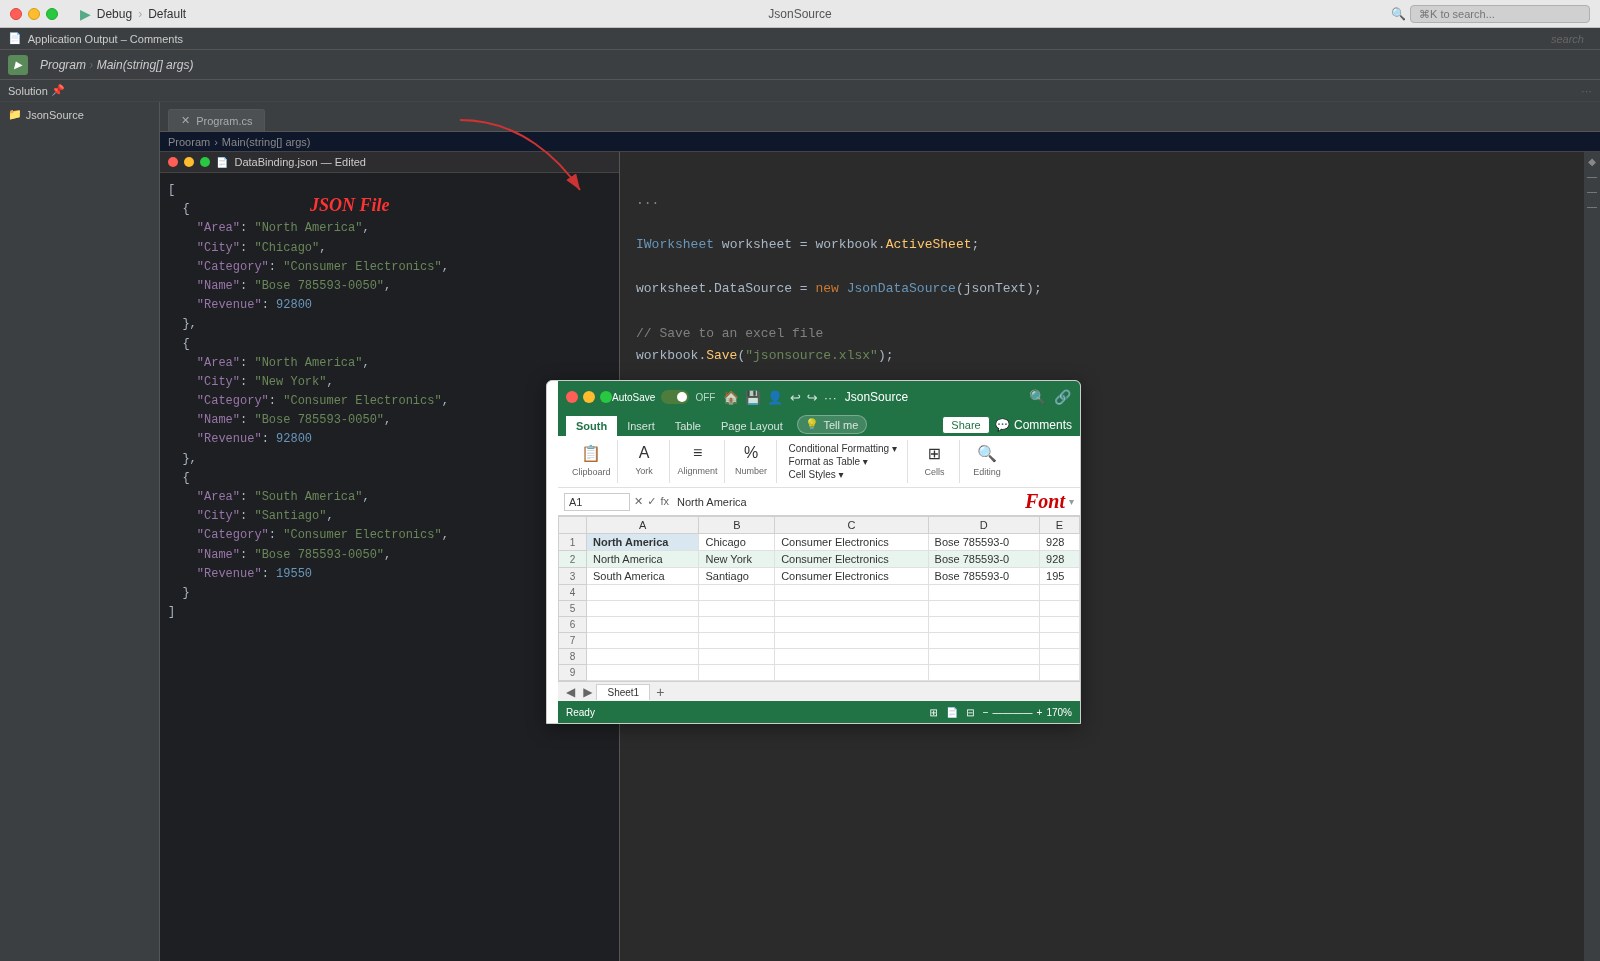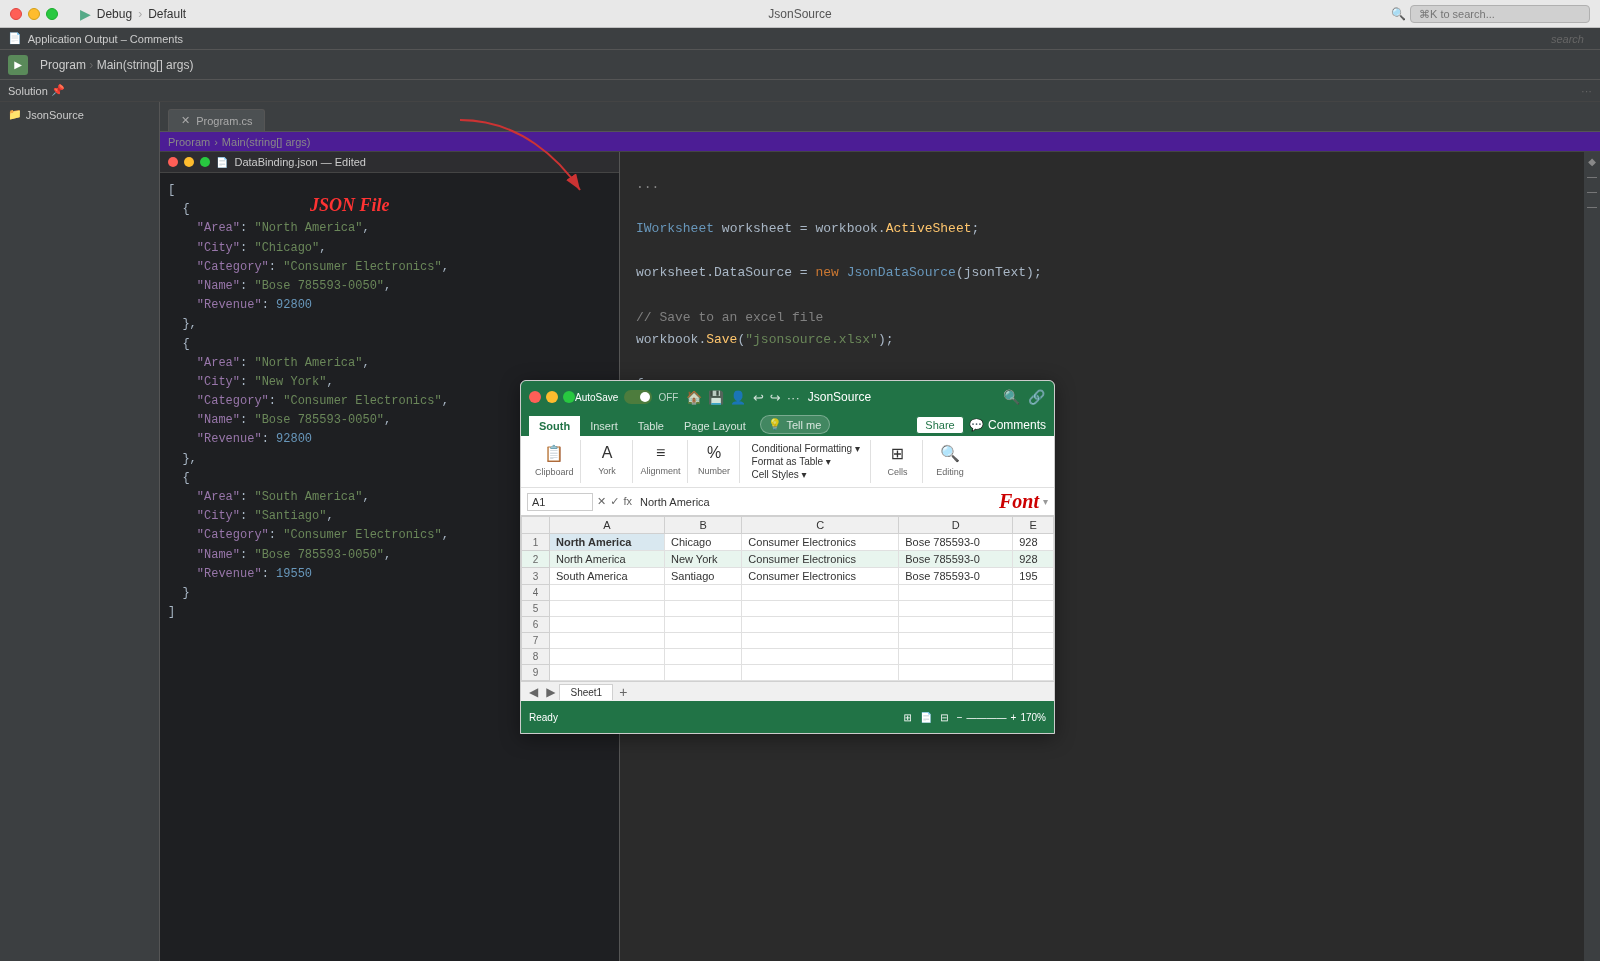"Program › Main(string[] args)" #toolbar { font-style: none -> italic }
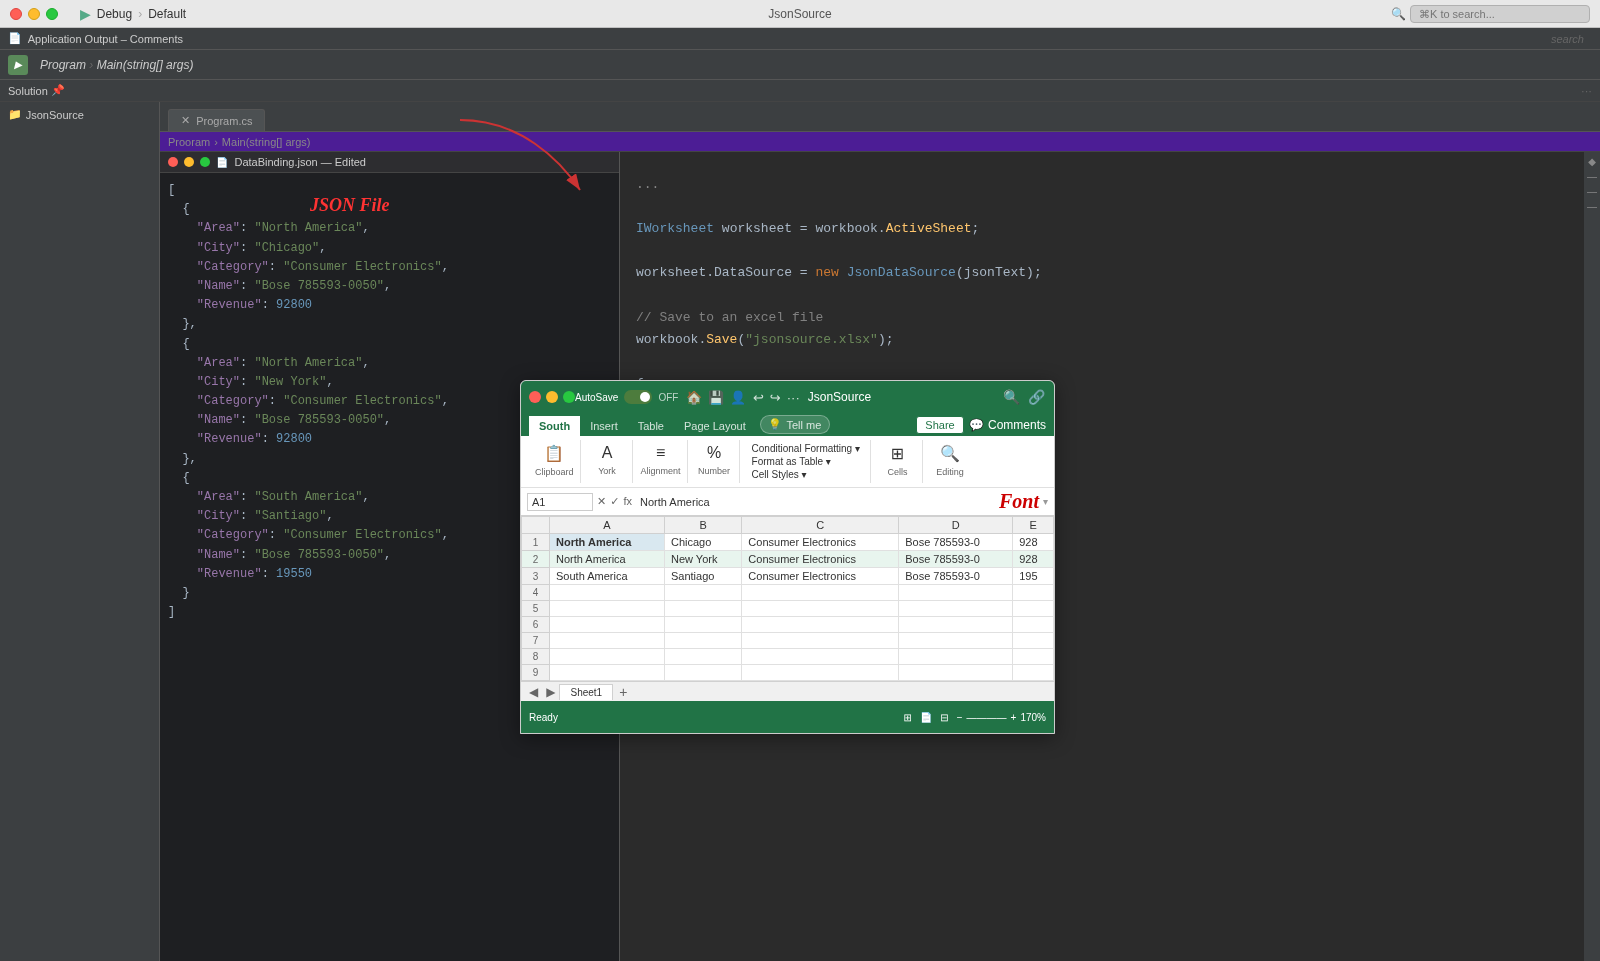"Prooram" div { background: #4c1d95 -> #0f172a }
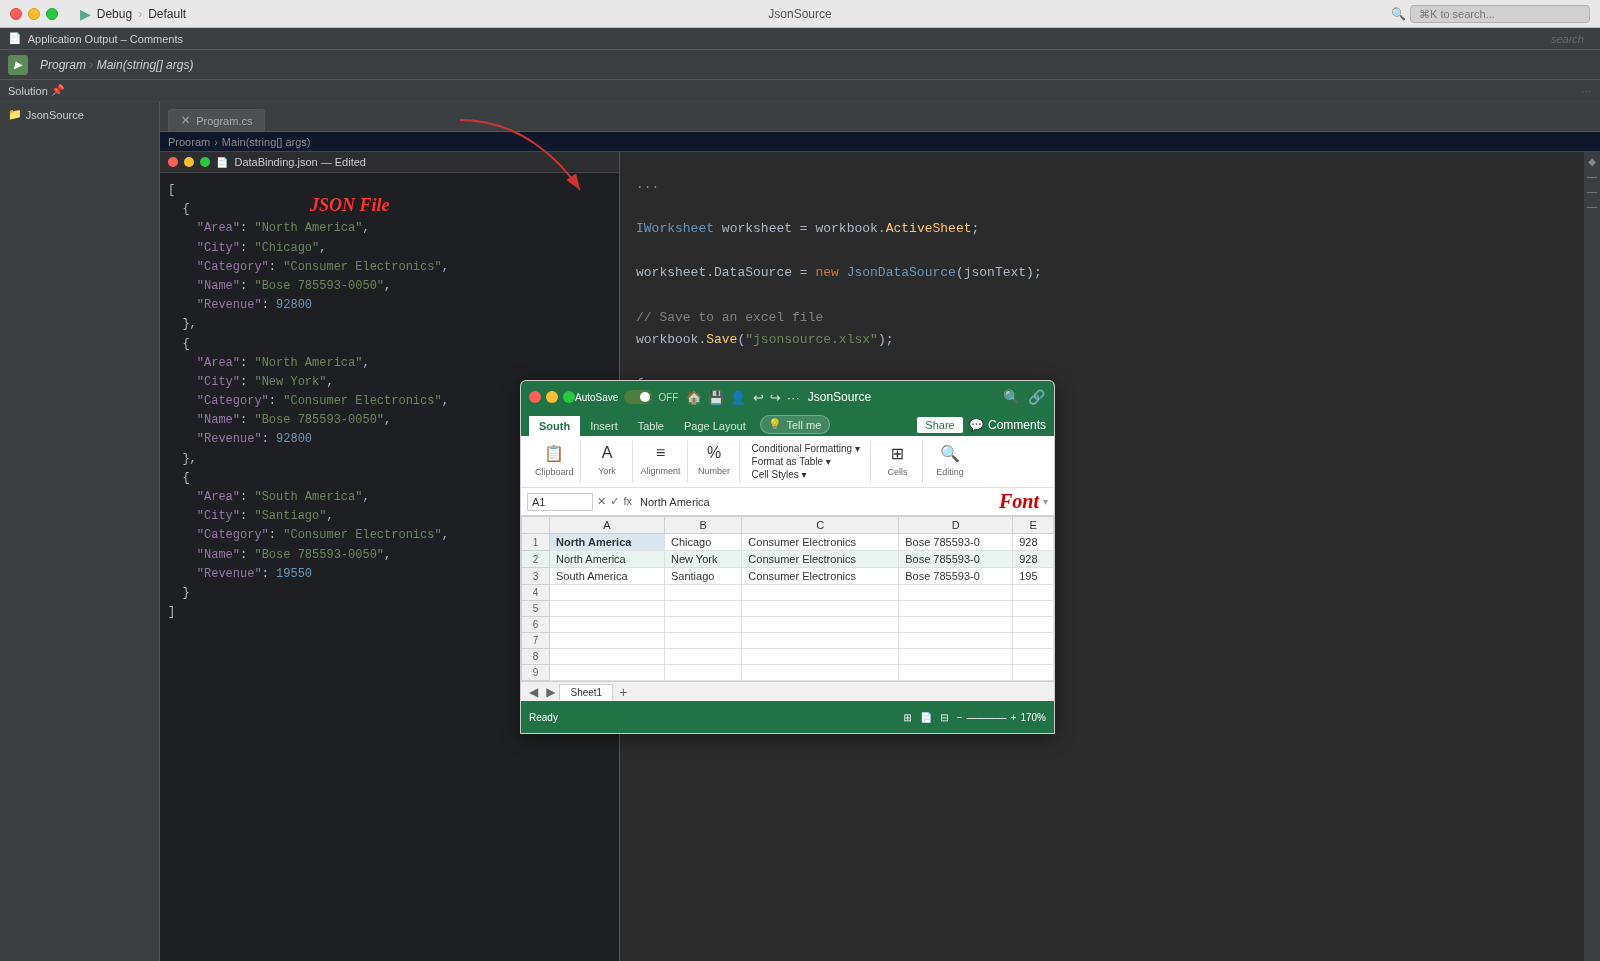"... IWorksheet worksheet =" #code-content { padding: 0 16px -> 16px 16px }
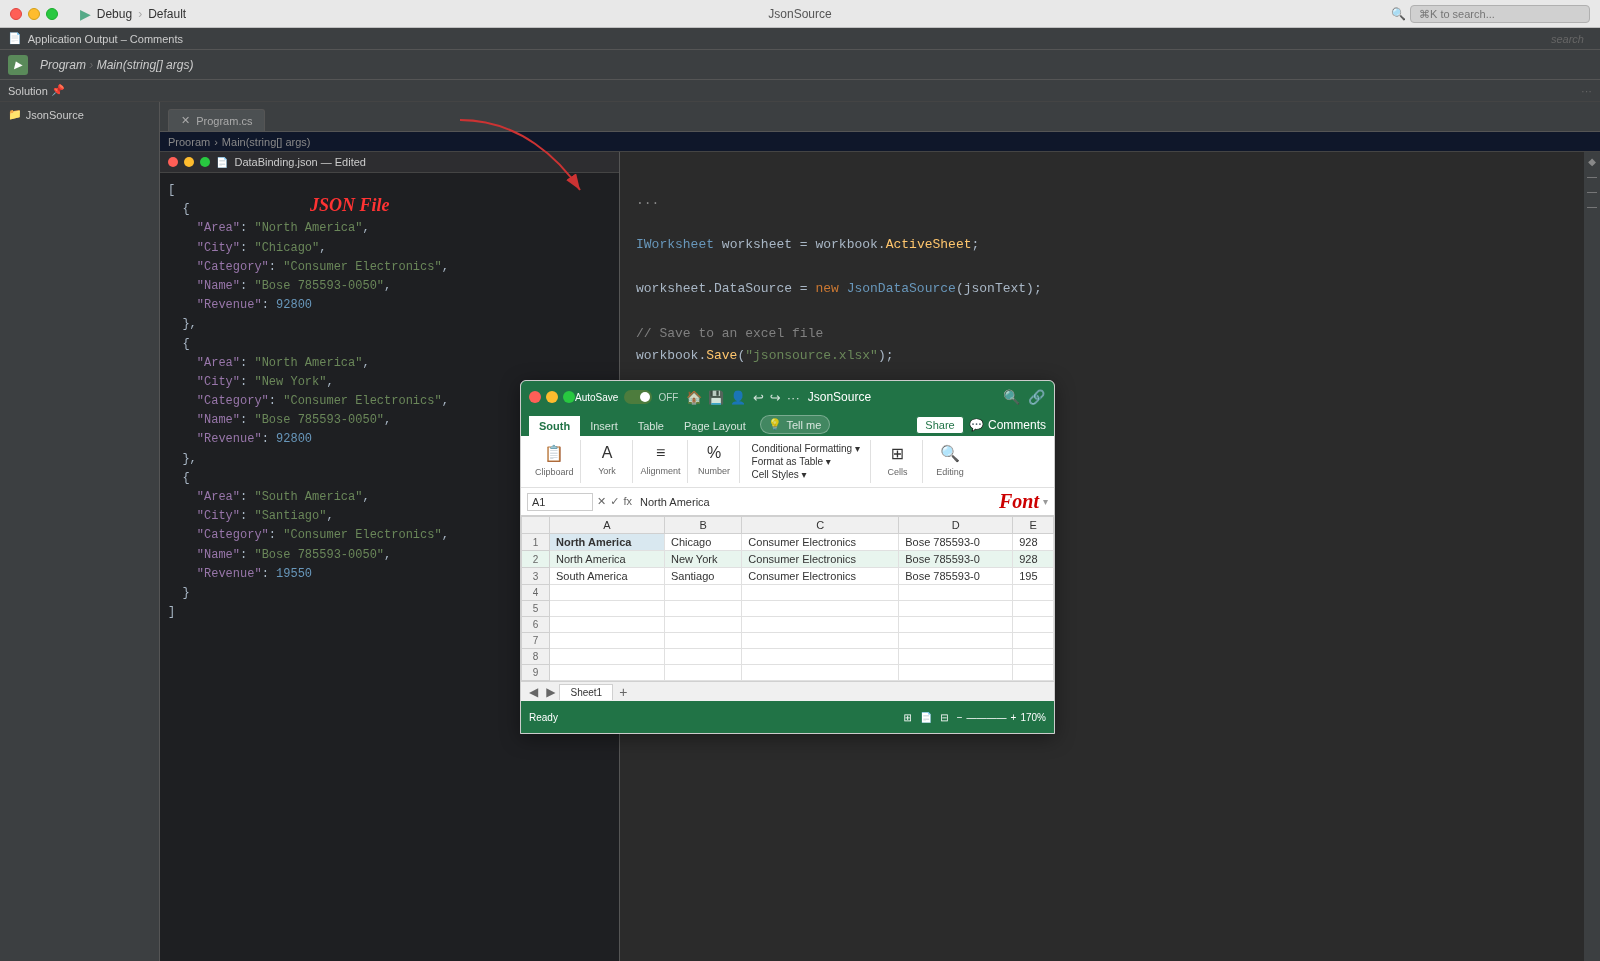"AutoSave" #excel-overlay { left: 520px -> 546px; padding-left: none -> 11px }
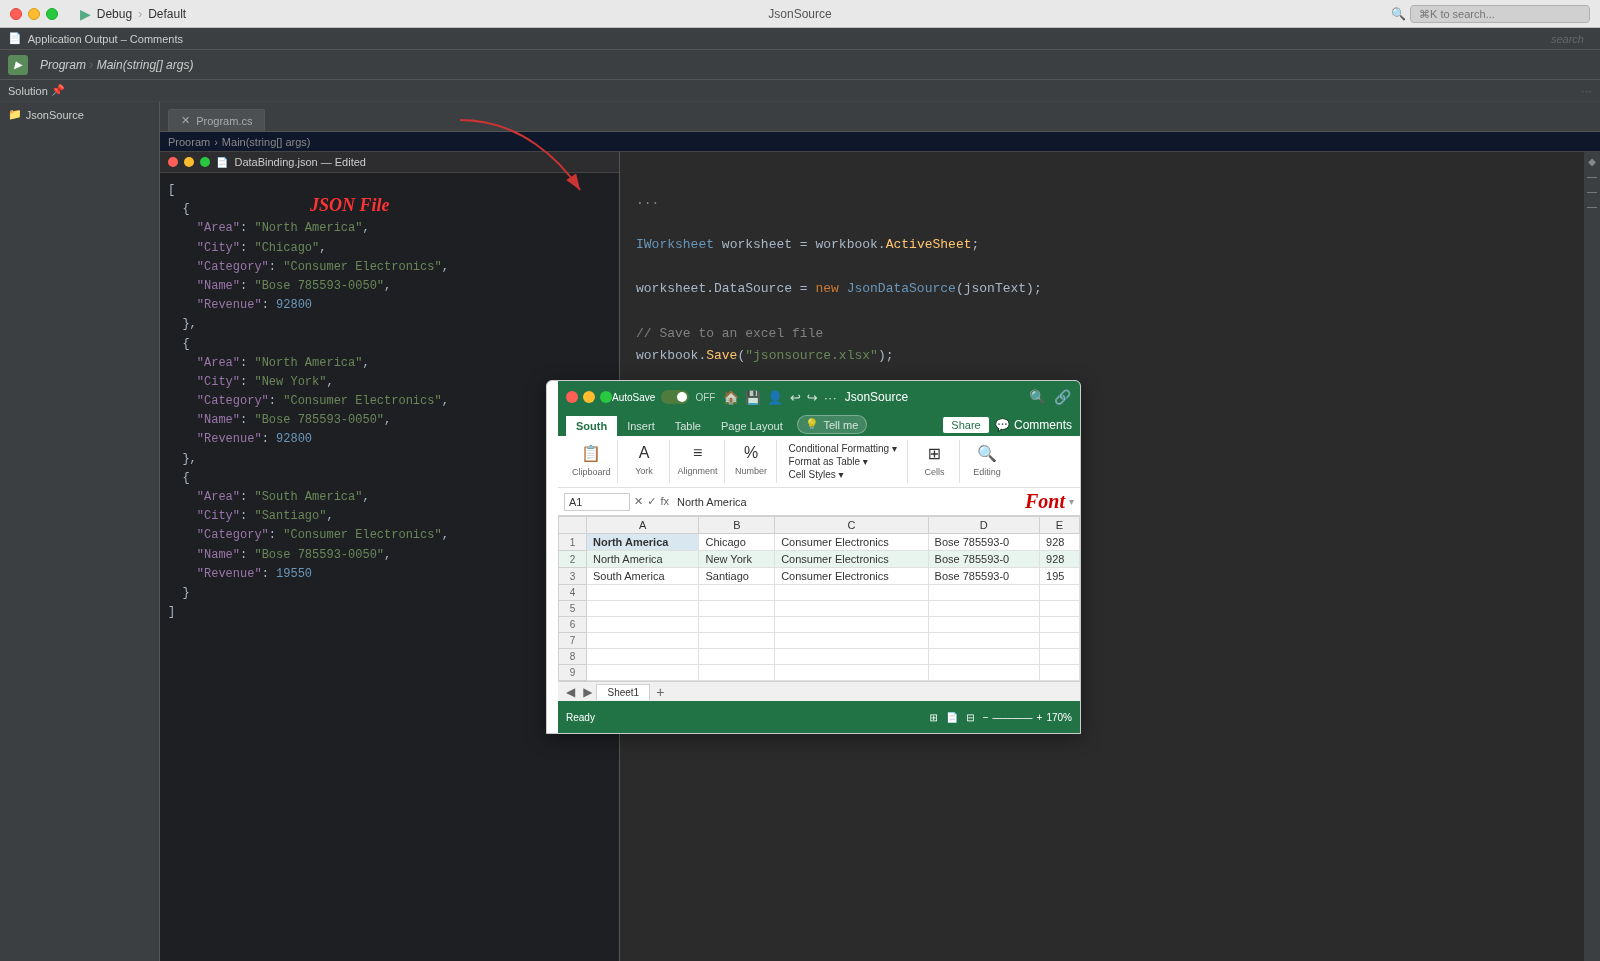"Ready" #excel-status { height: 32px -> 22px }
